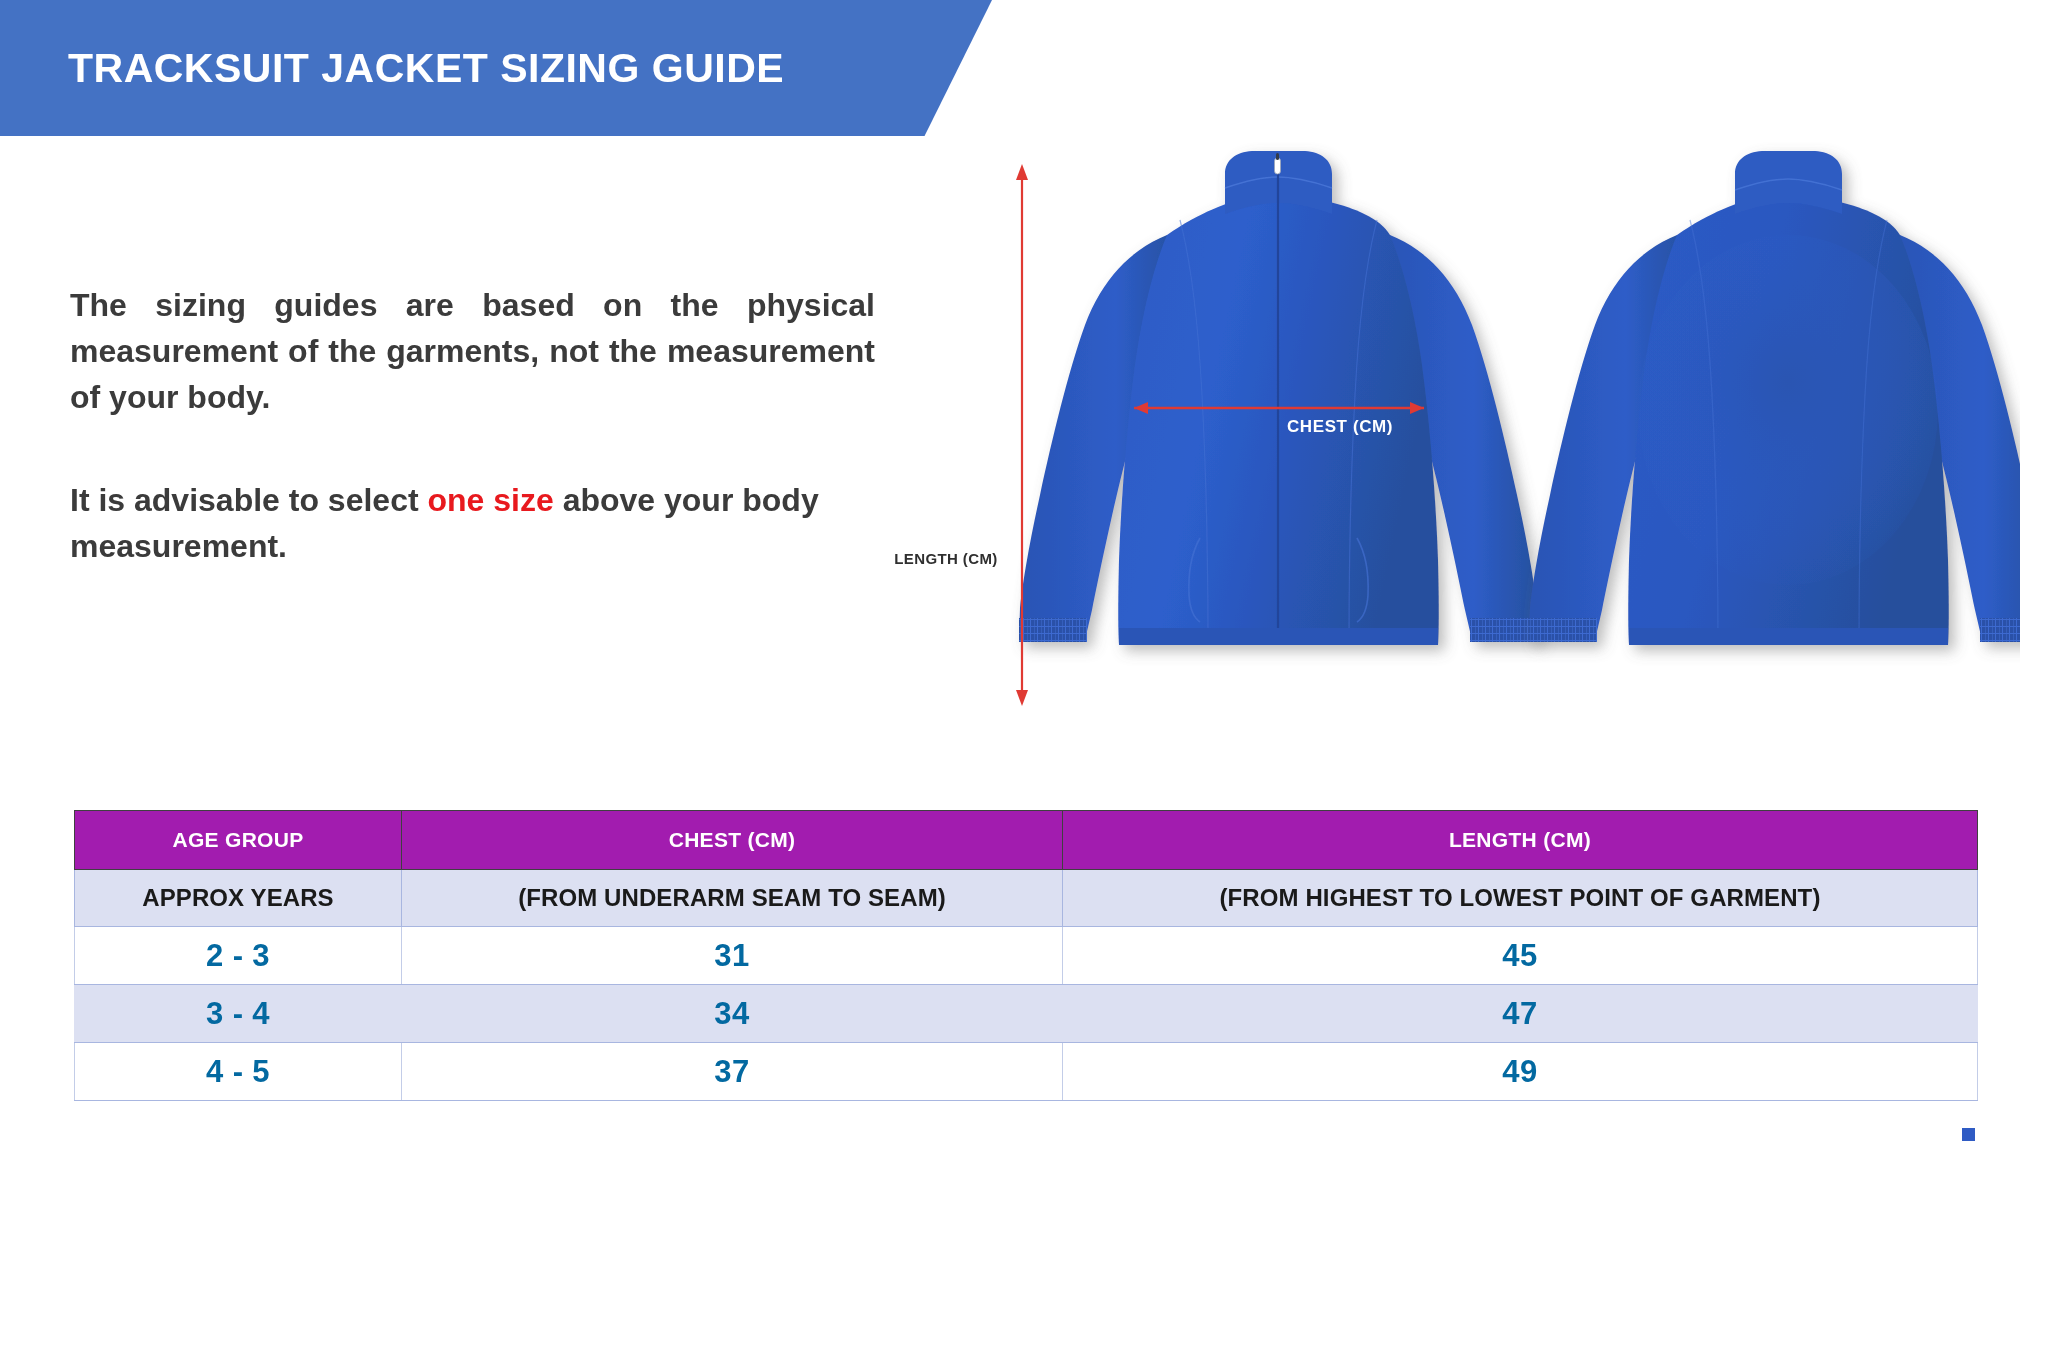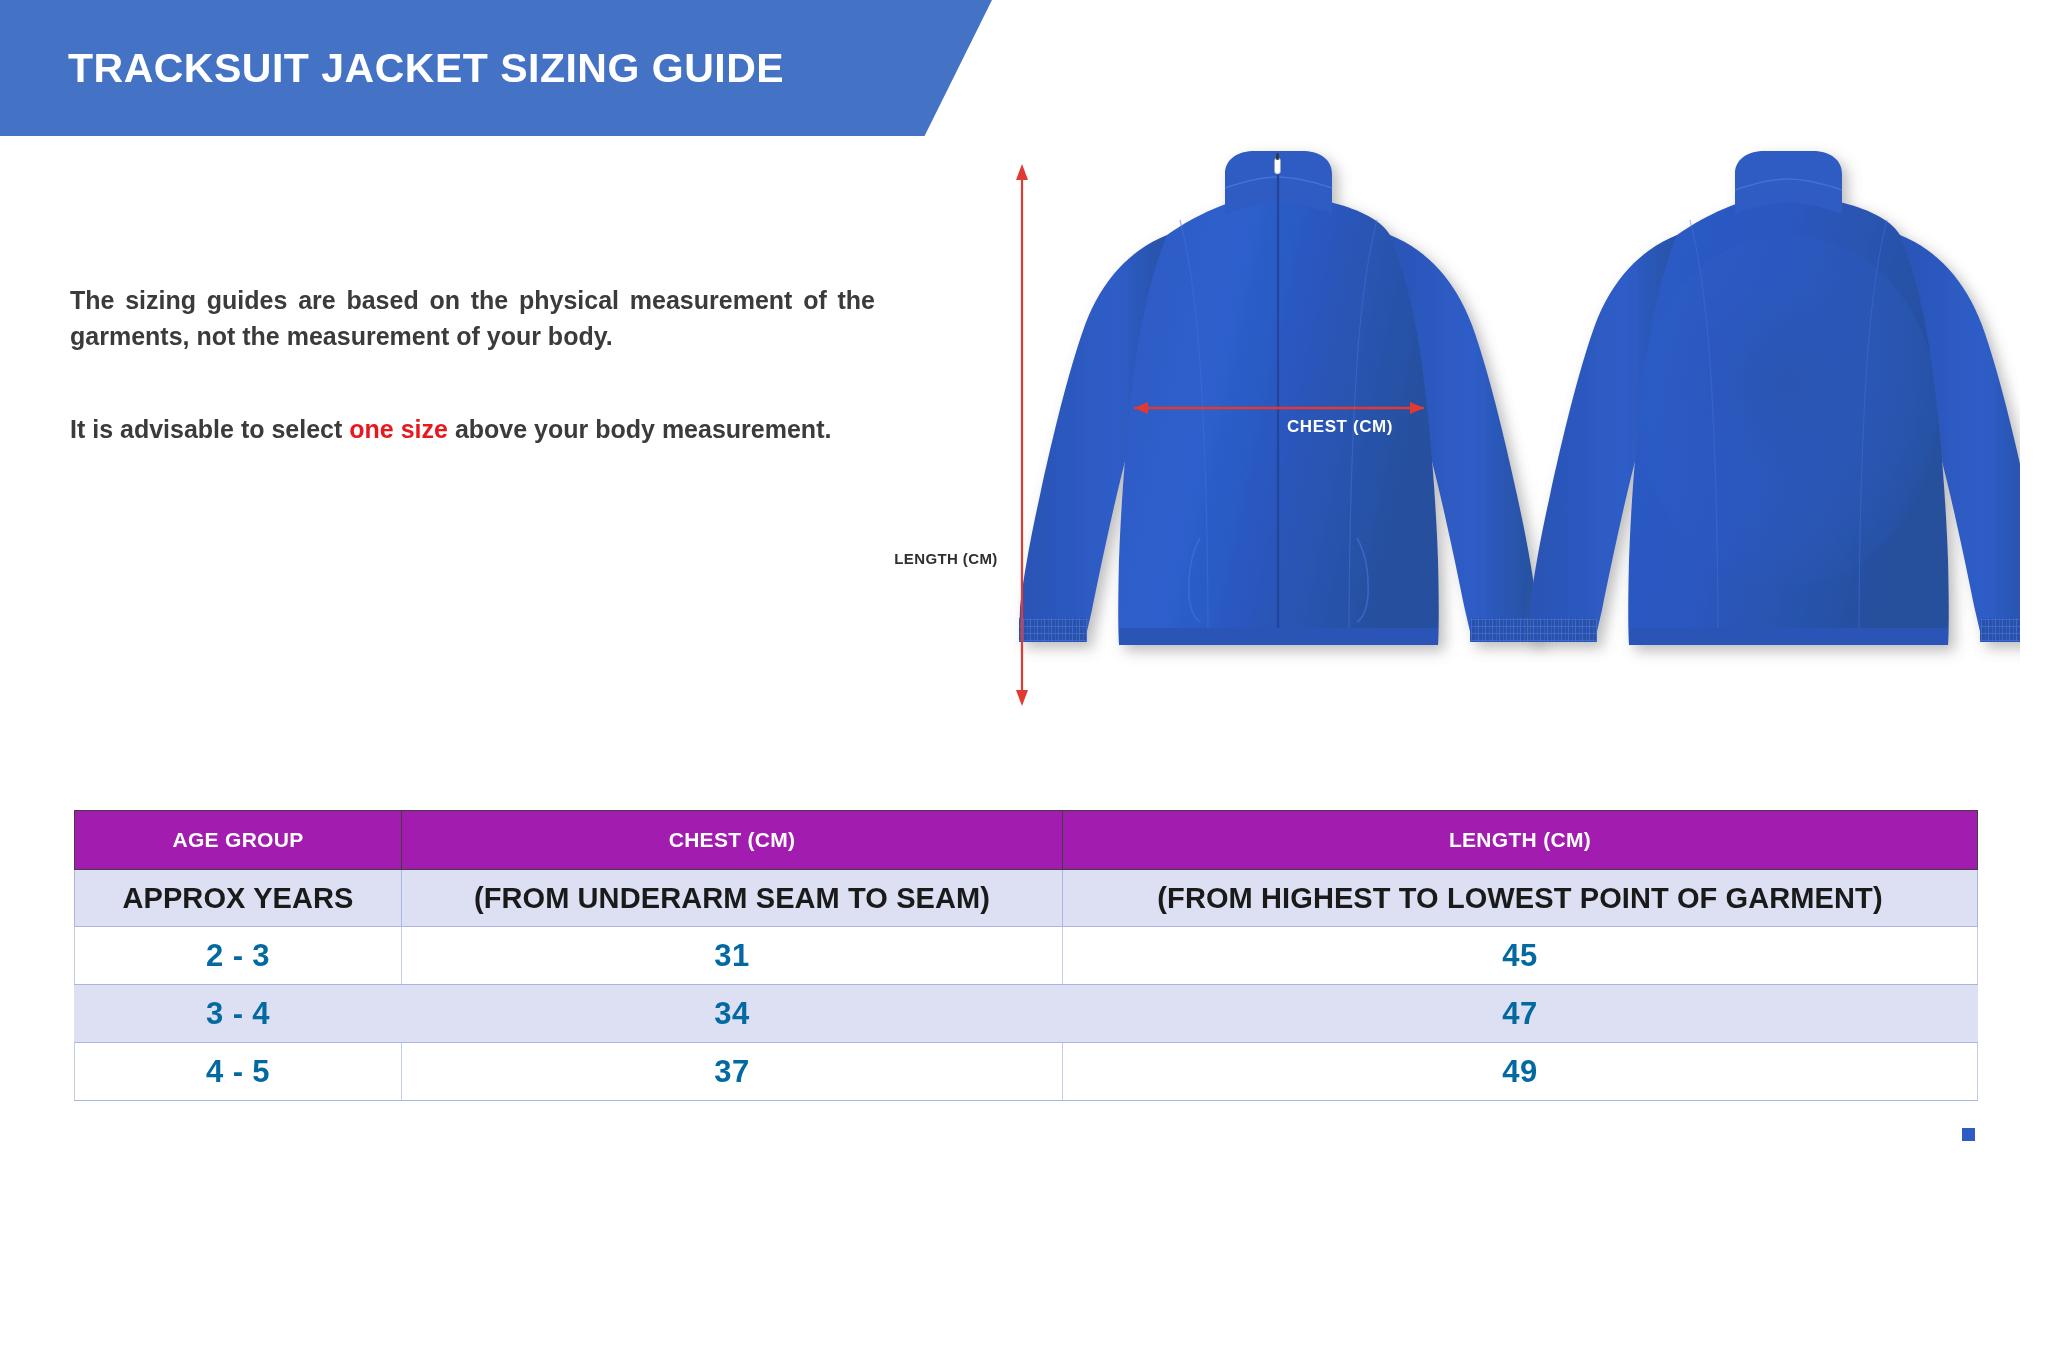"The sizing guides are based" .intro { font-size: 25px -> 32px }
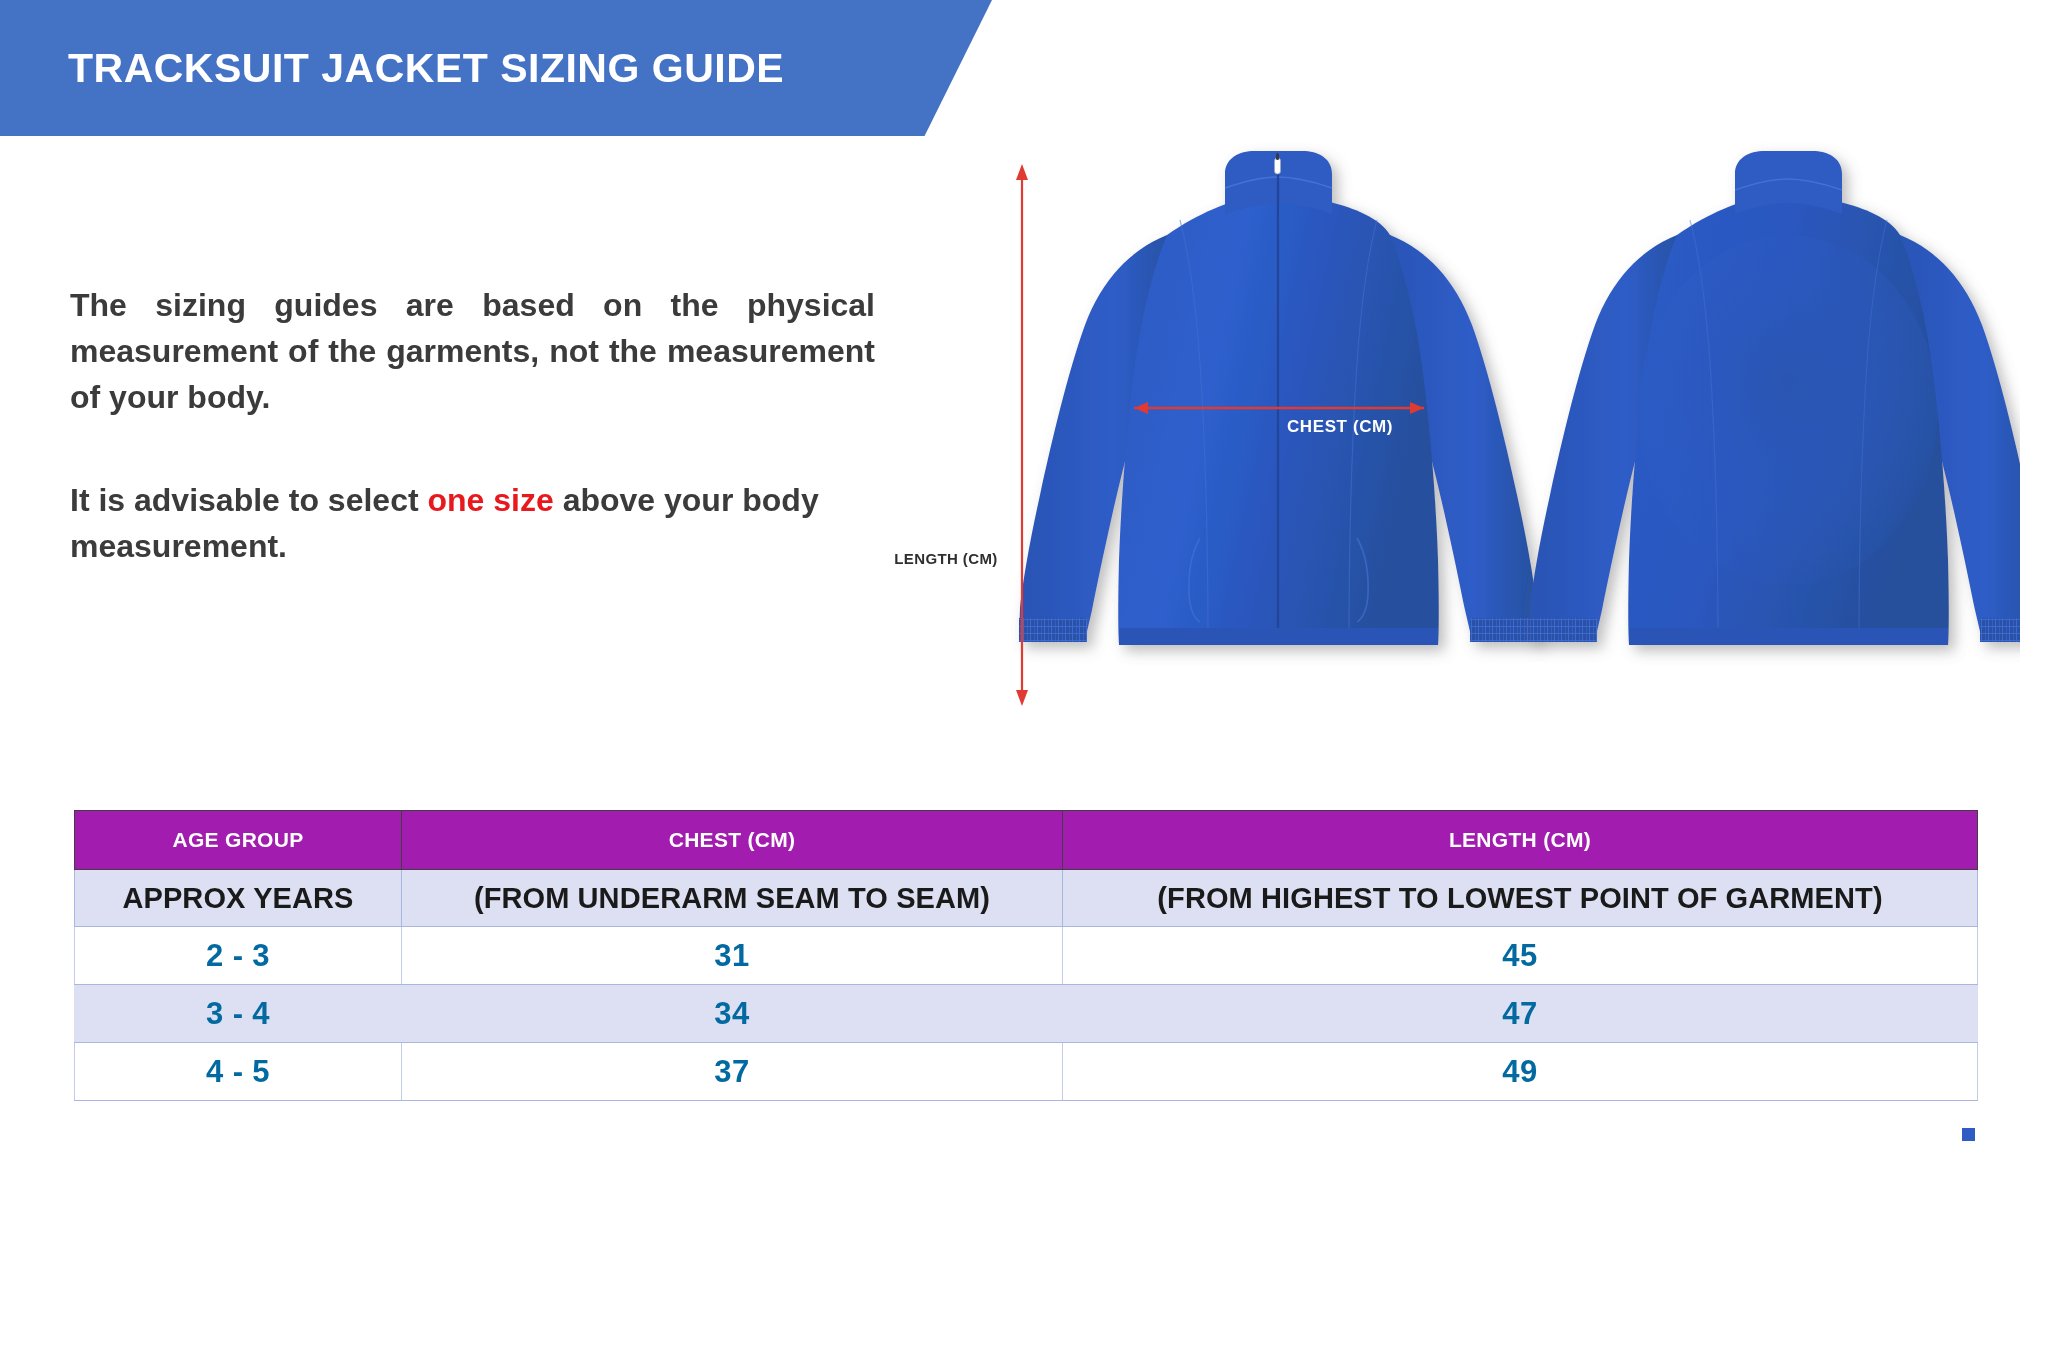"APPROX YEARS" tr.head-sub td { font-size: 29px -> 24px }
